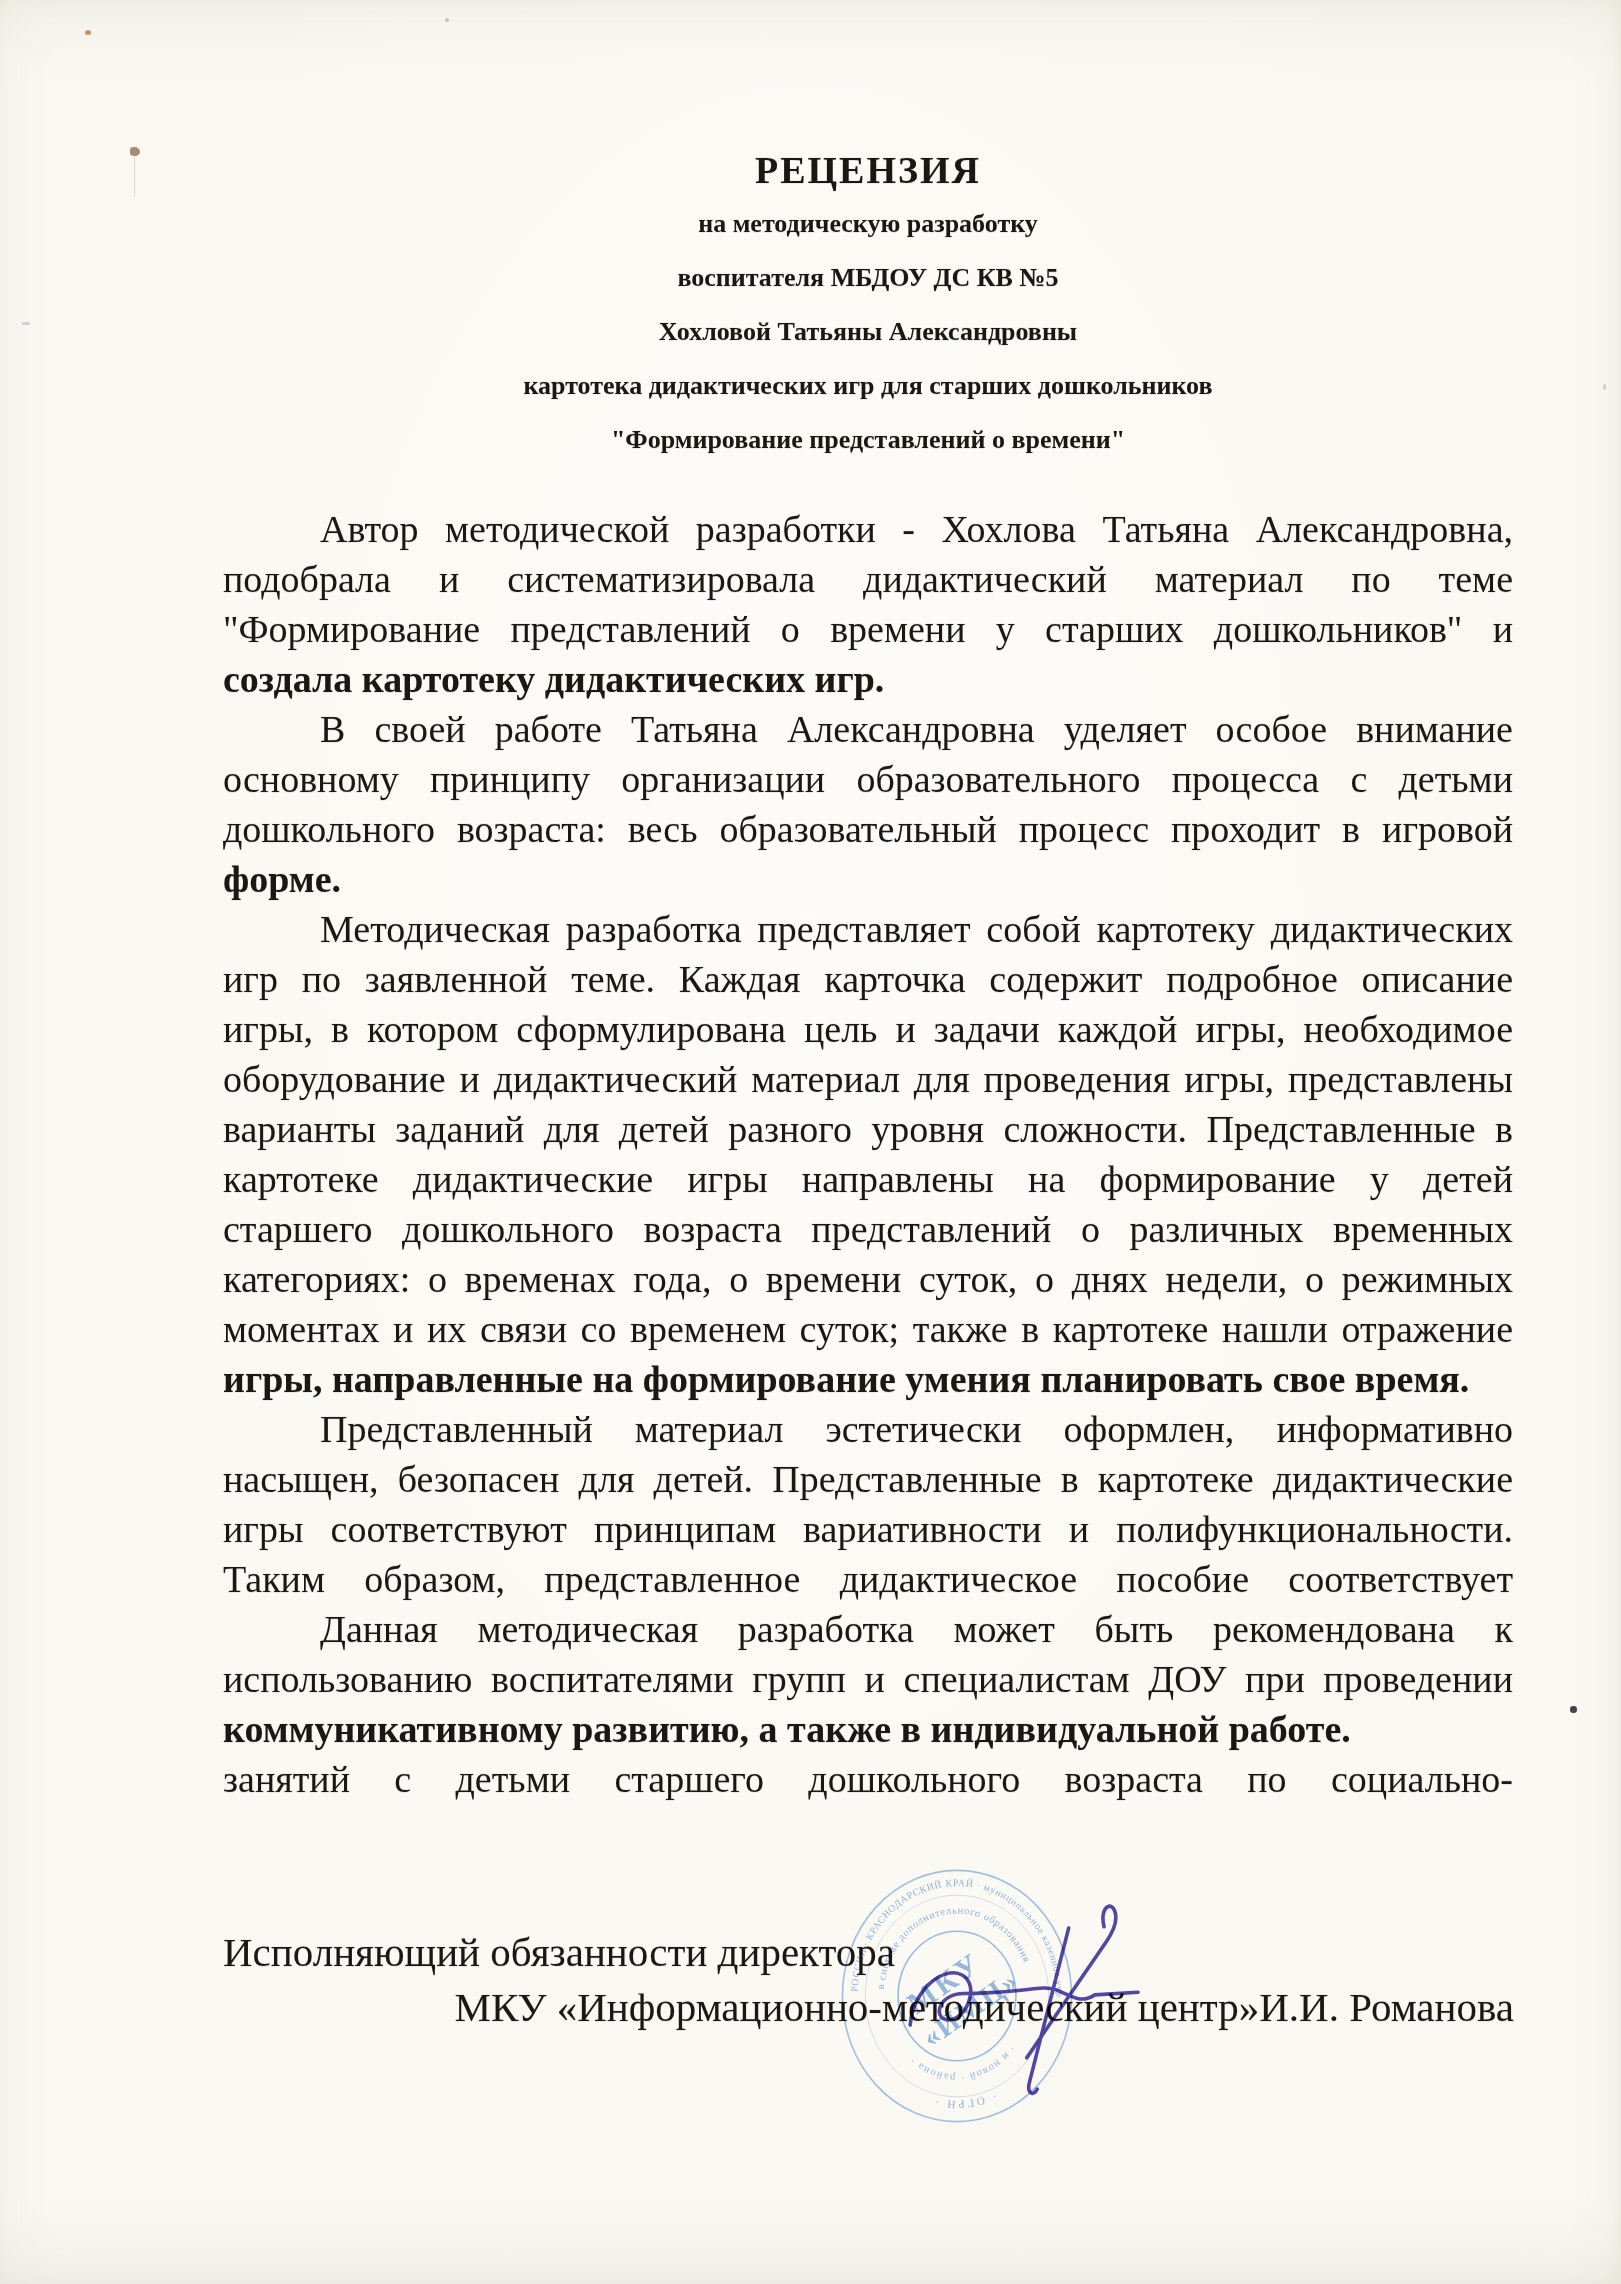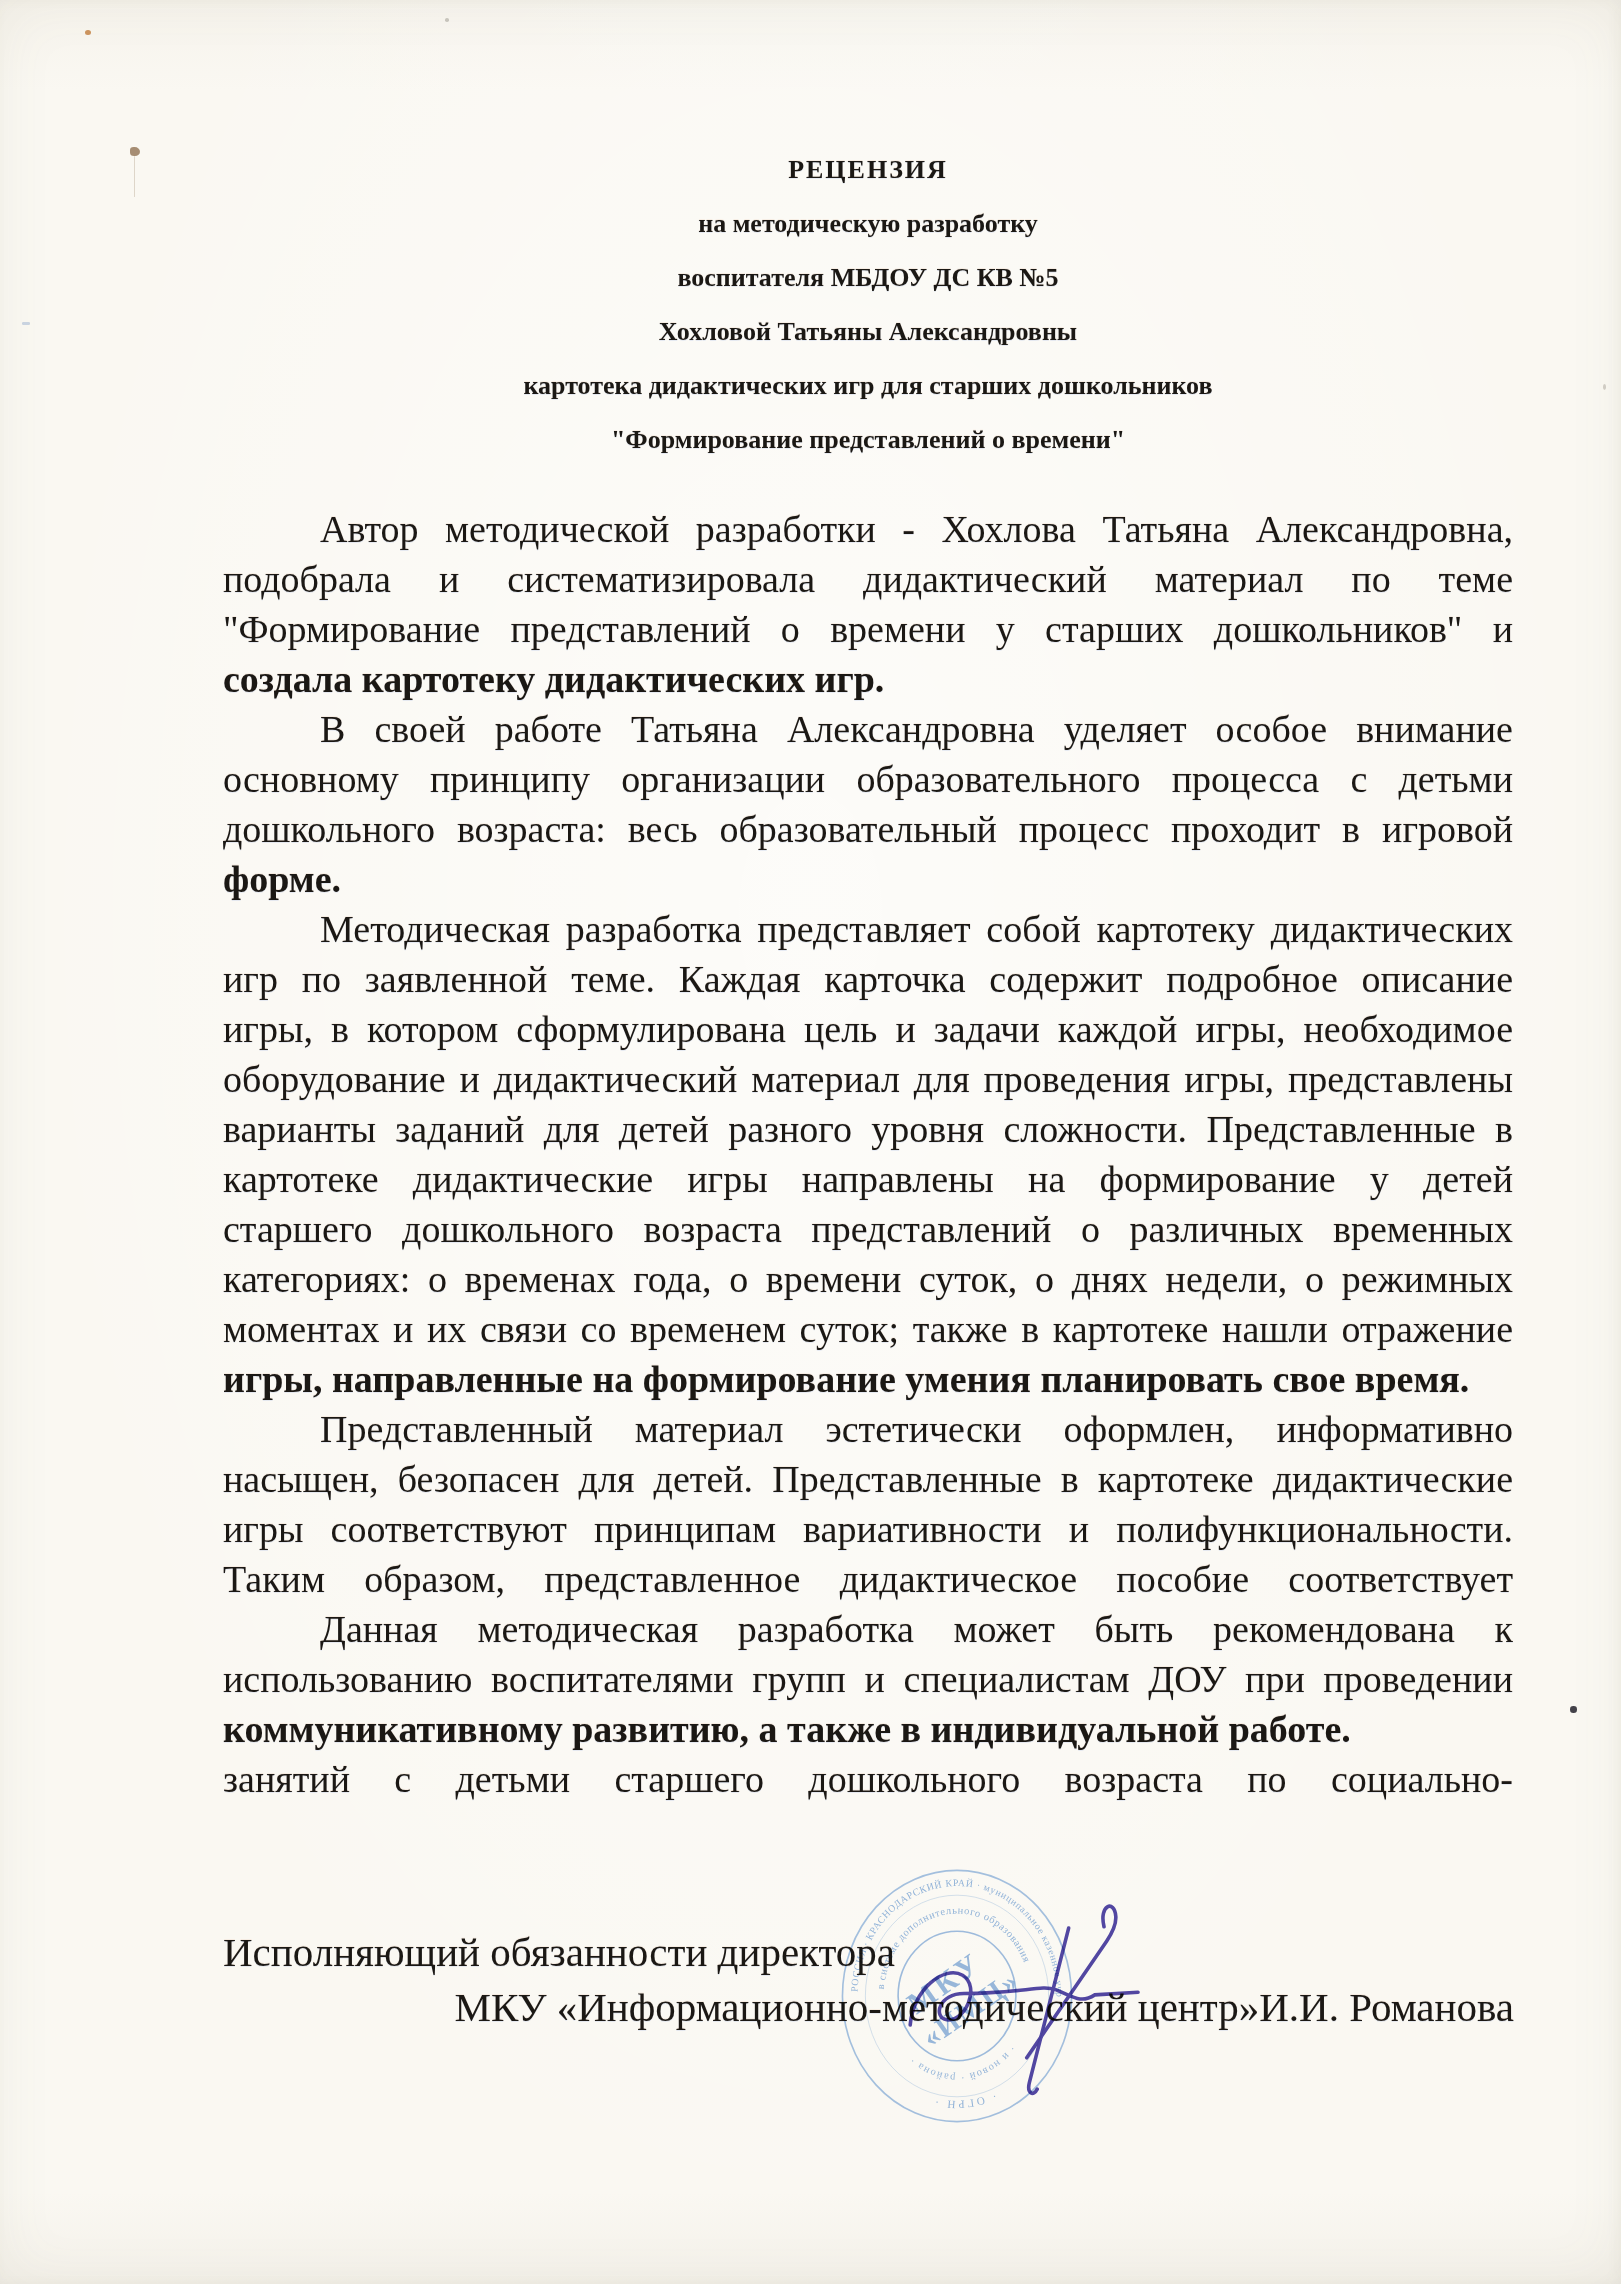"РЕЦЕНЗИЯ" .main-title { font-size: 26px -> 38px }
